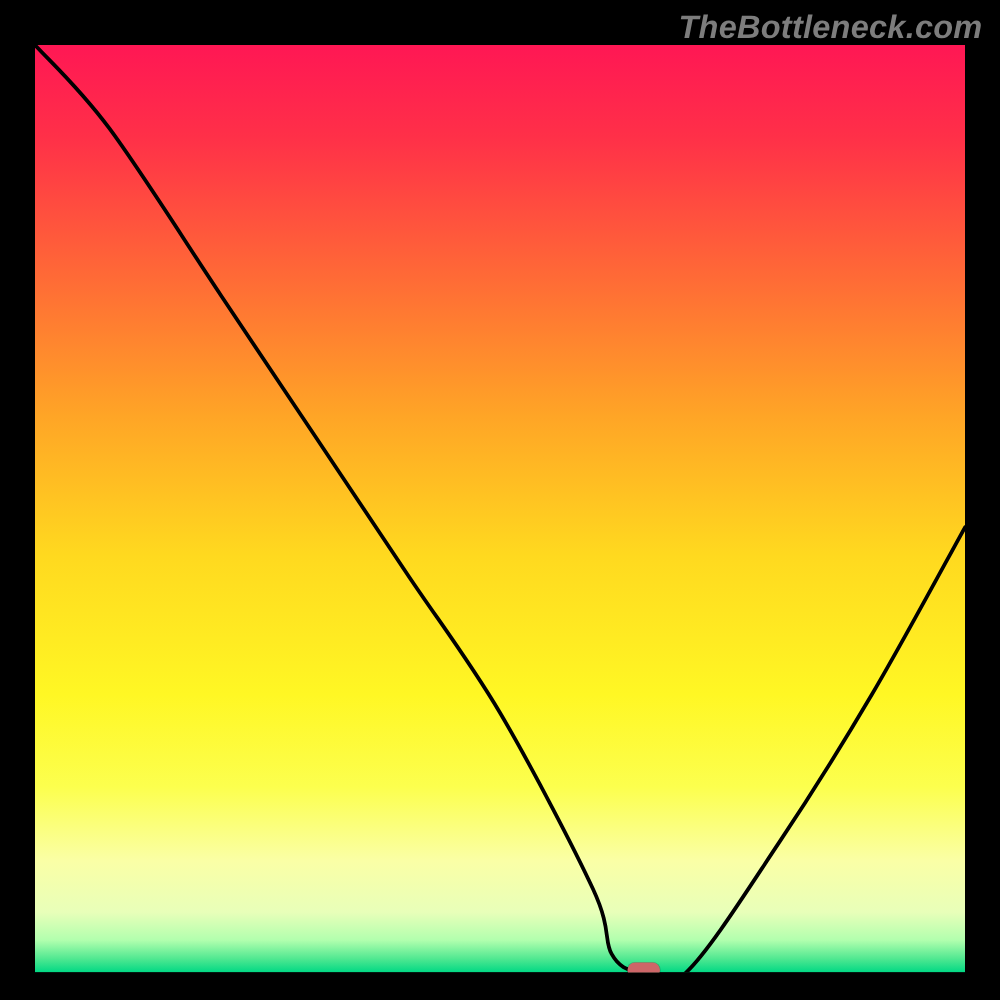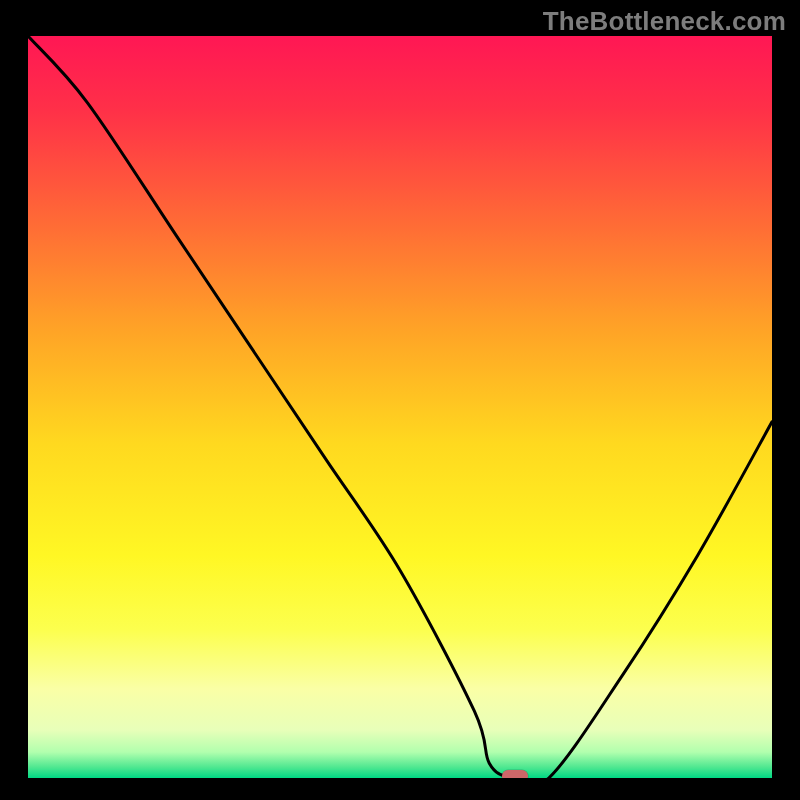"TheBottleneck.com" #wrap { font-style: none -> italic }
